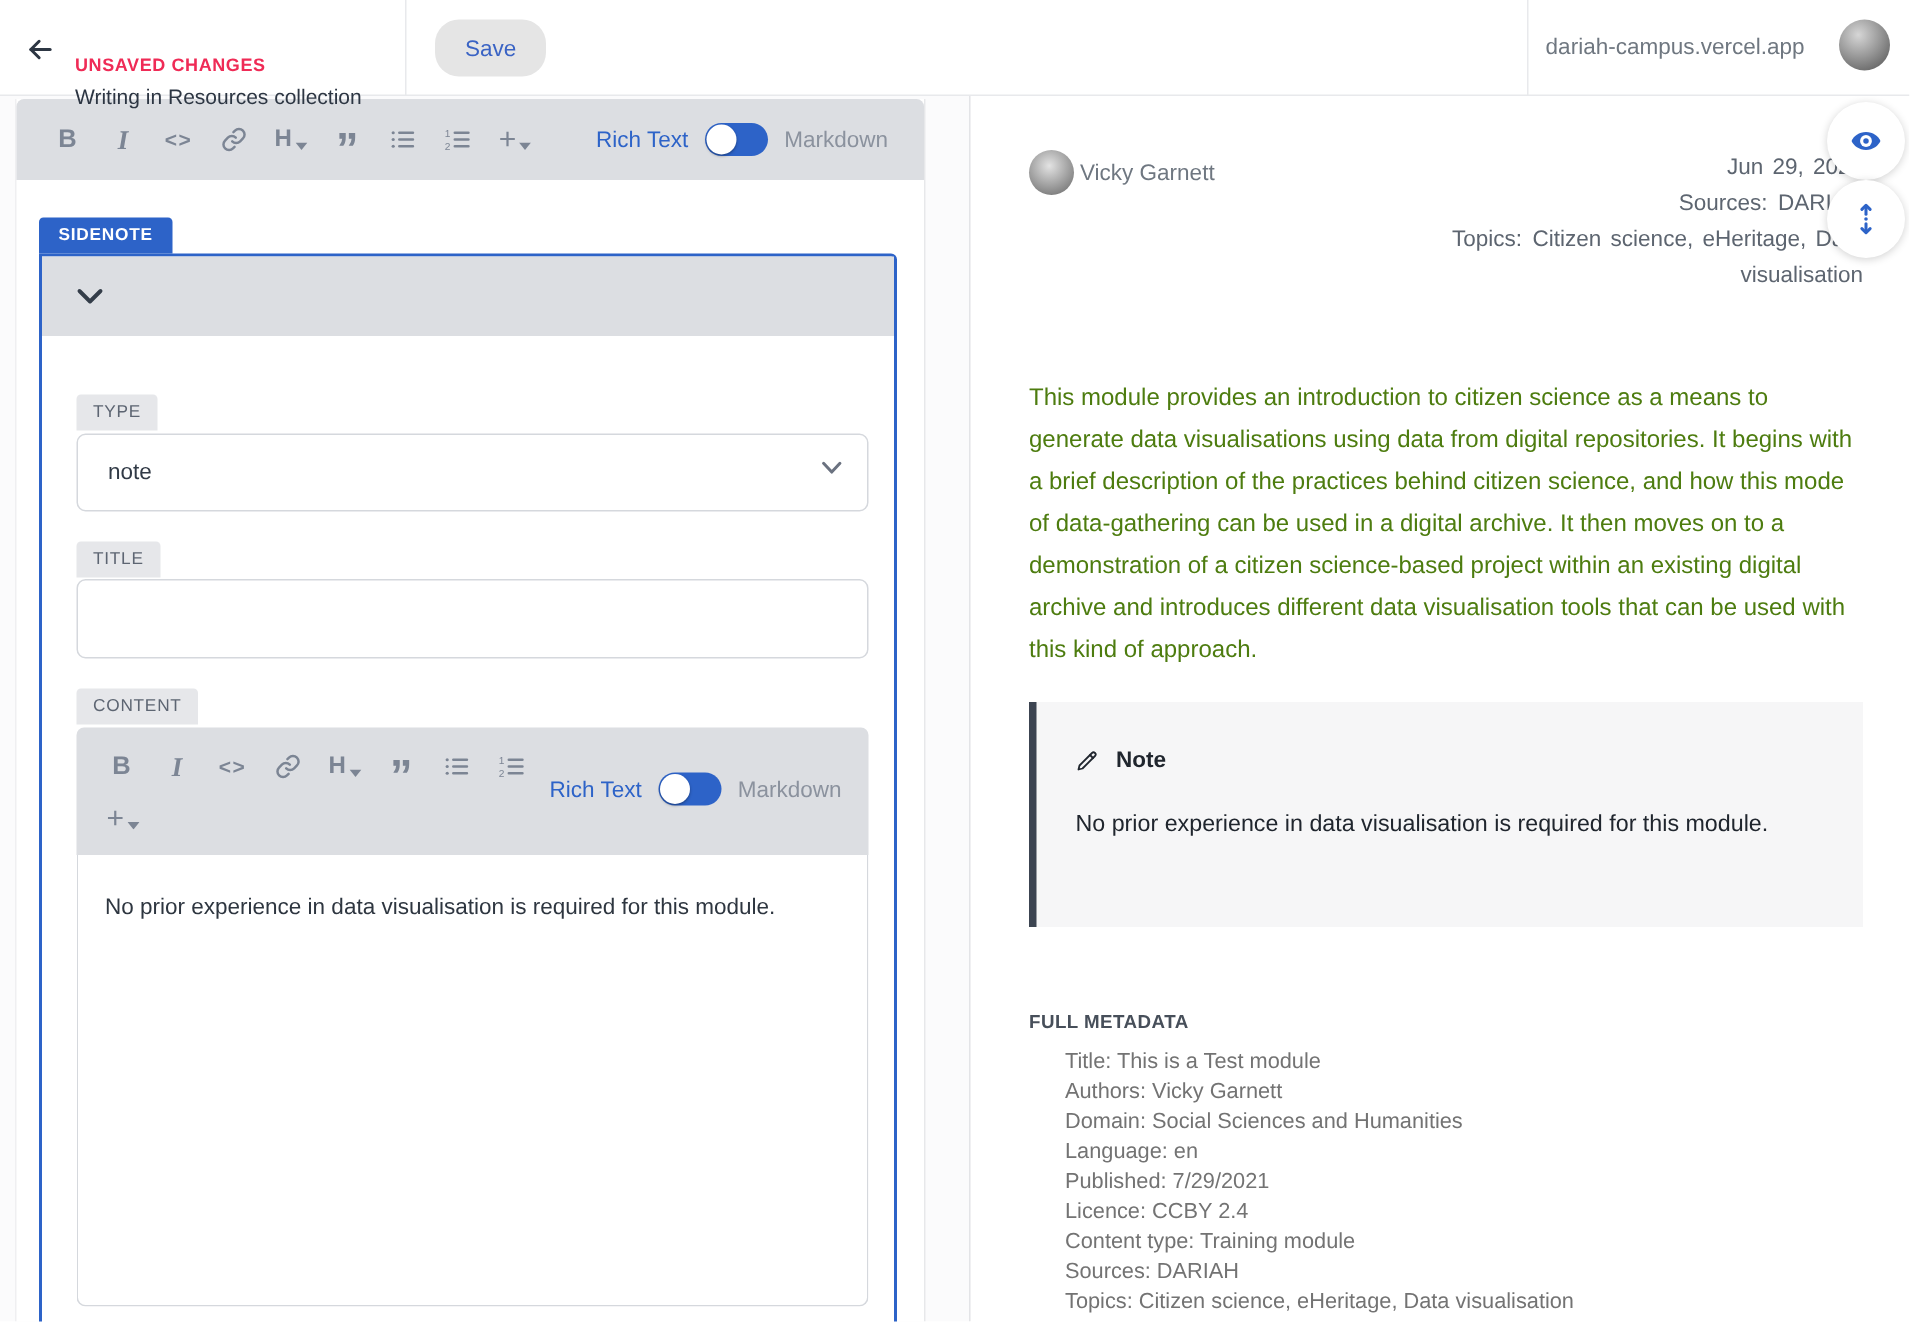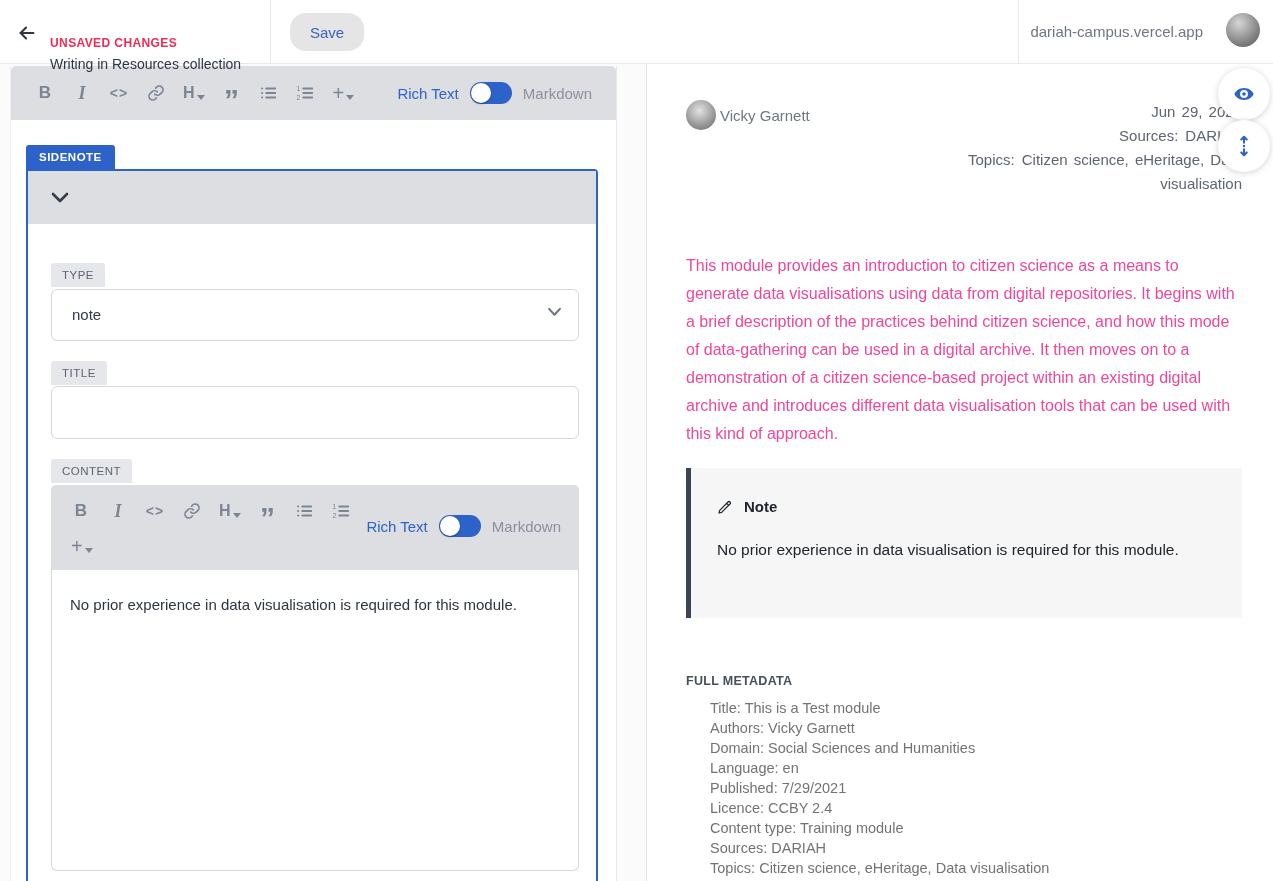"This module provides an introduction" .p-body { color: #ec4899 -> #4d7c0f }
